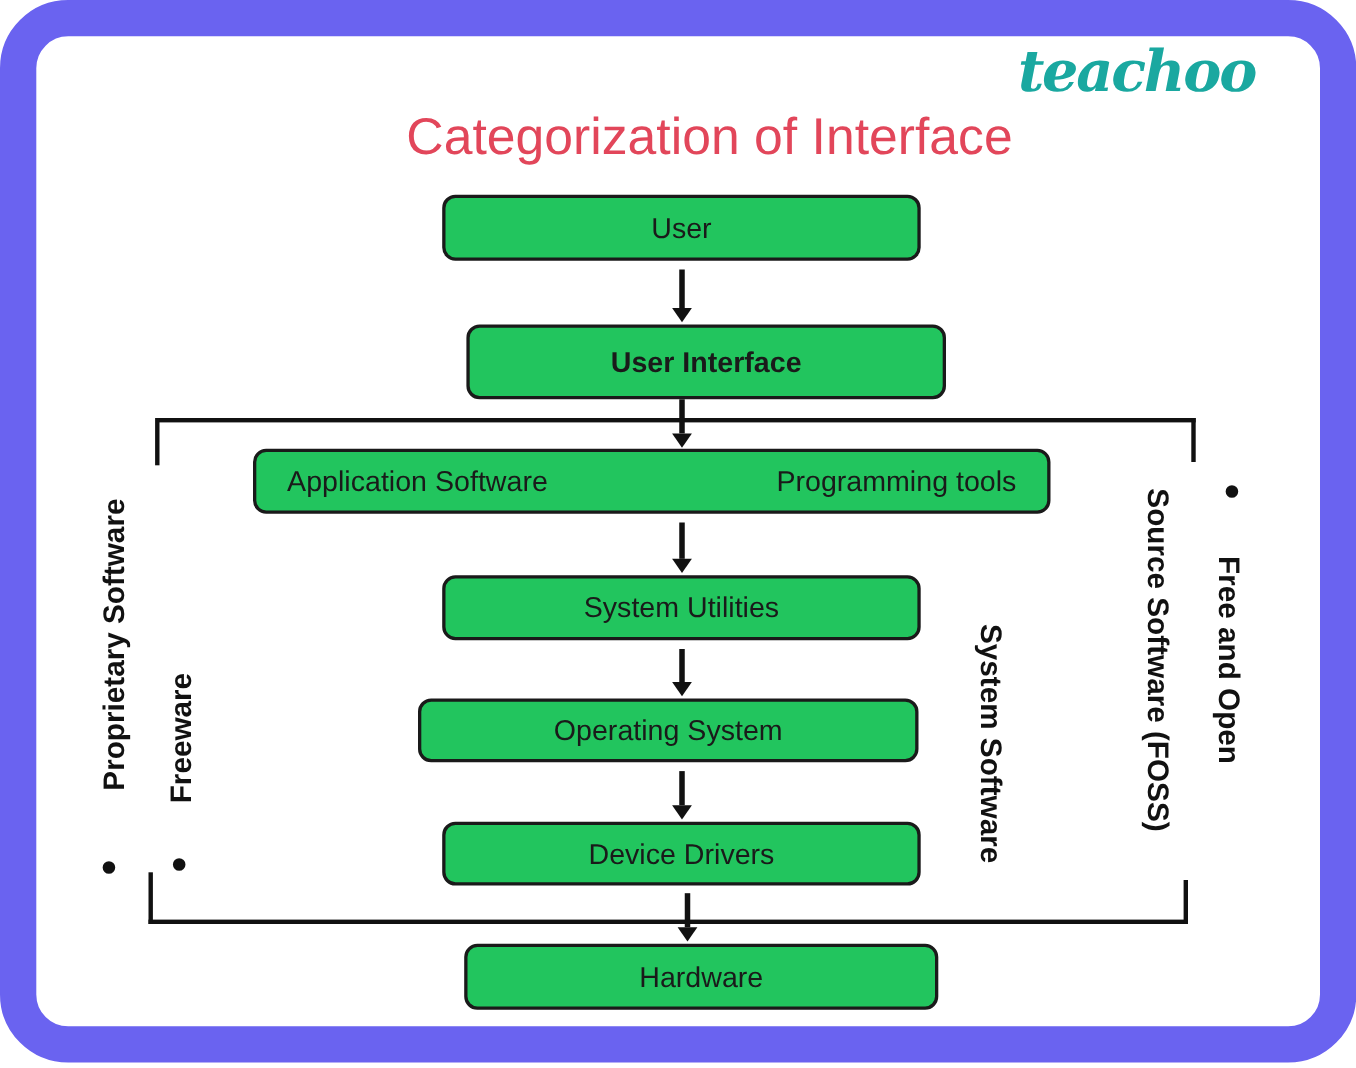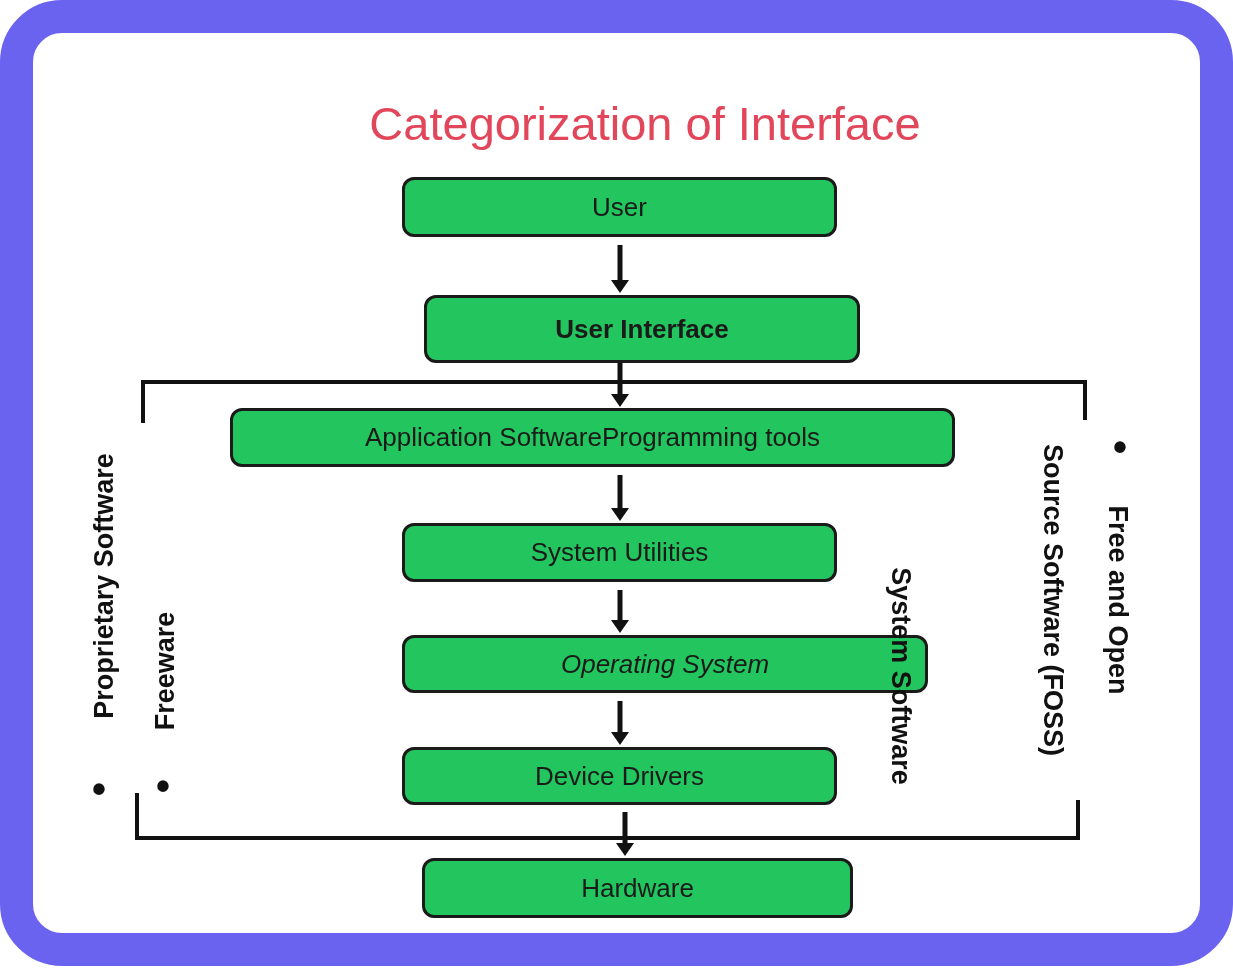"teachoo" div.logo { html: none -> <div>teachoo</div> }
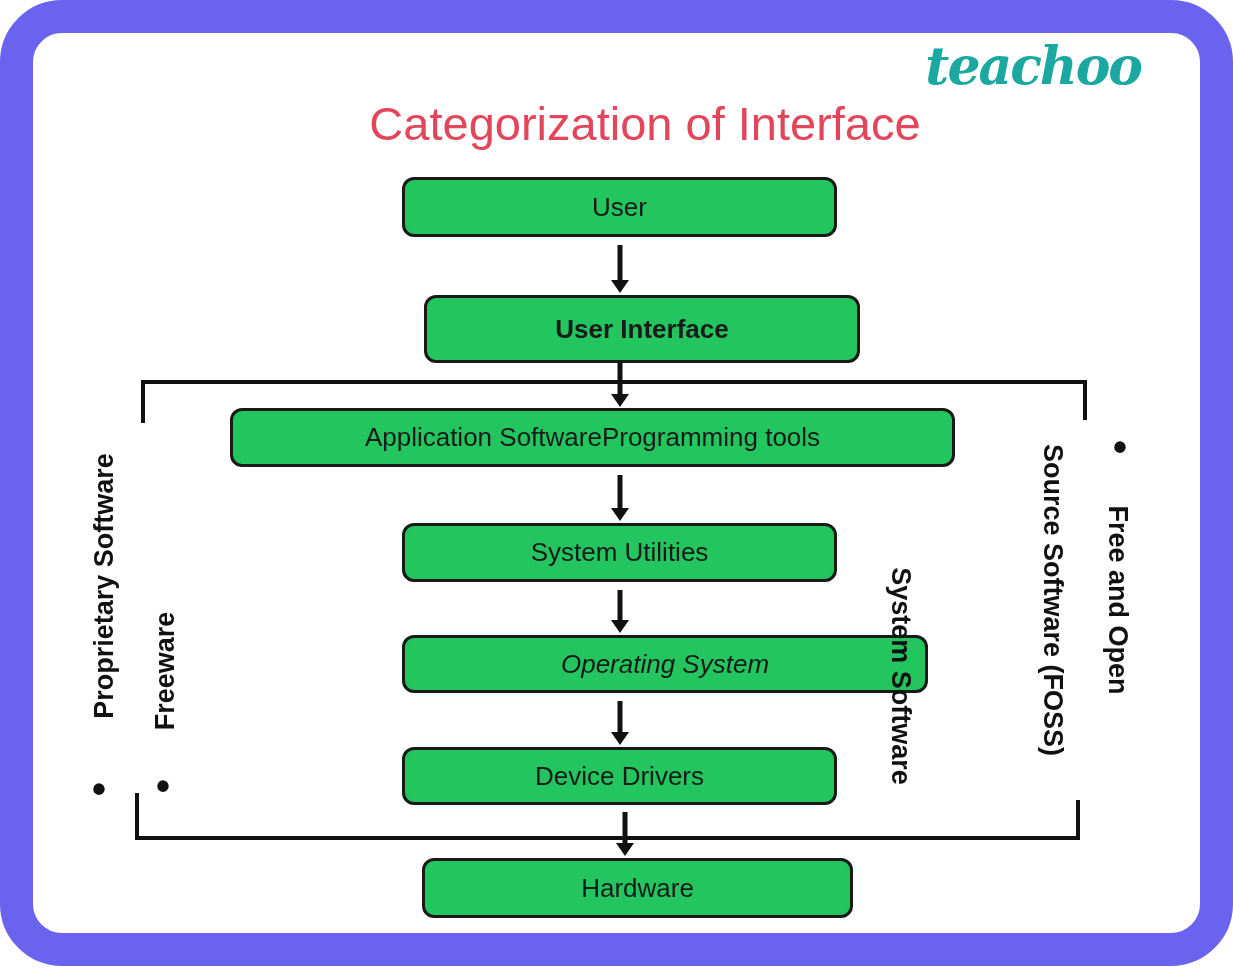"Application Software" .fbox.dual { justify-content: none -> space-between }
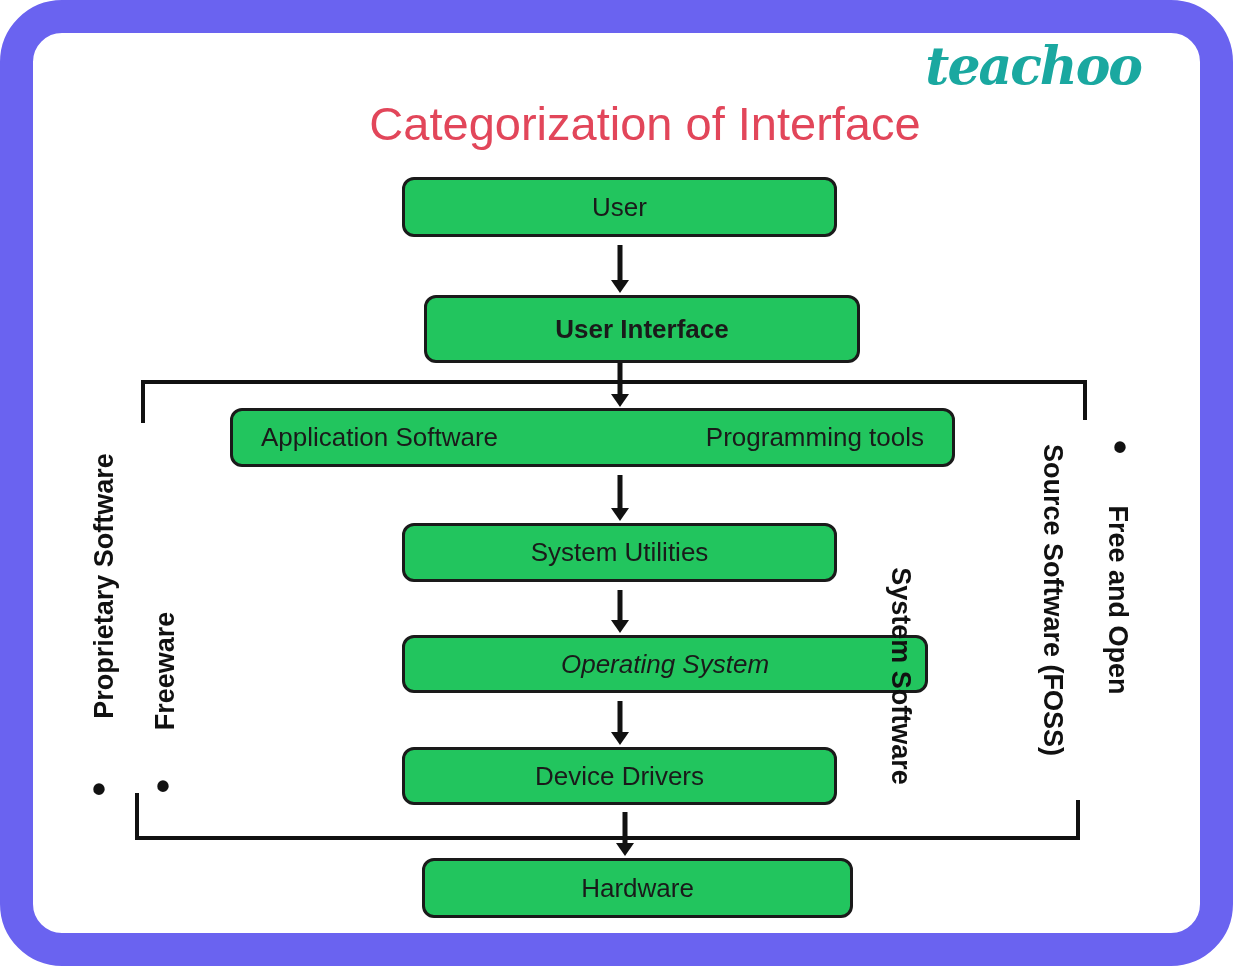"Operating System" .b-os { font-style: italic -> none; left: 402px -> 380px; width: 526px -> 455px }
